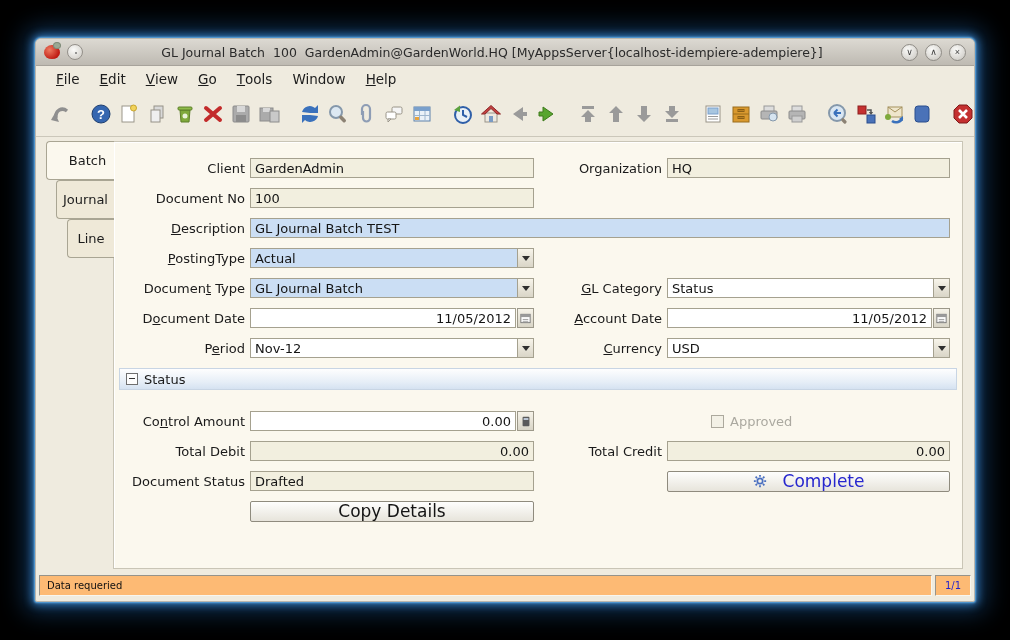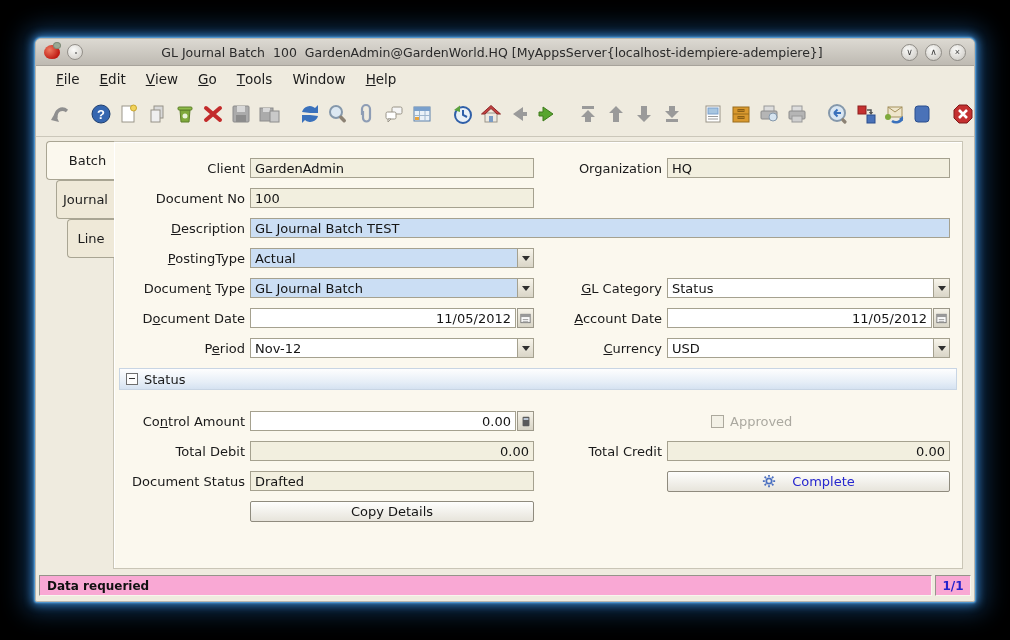"Complete" .pbtn { font-size: 13px -> 17px }
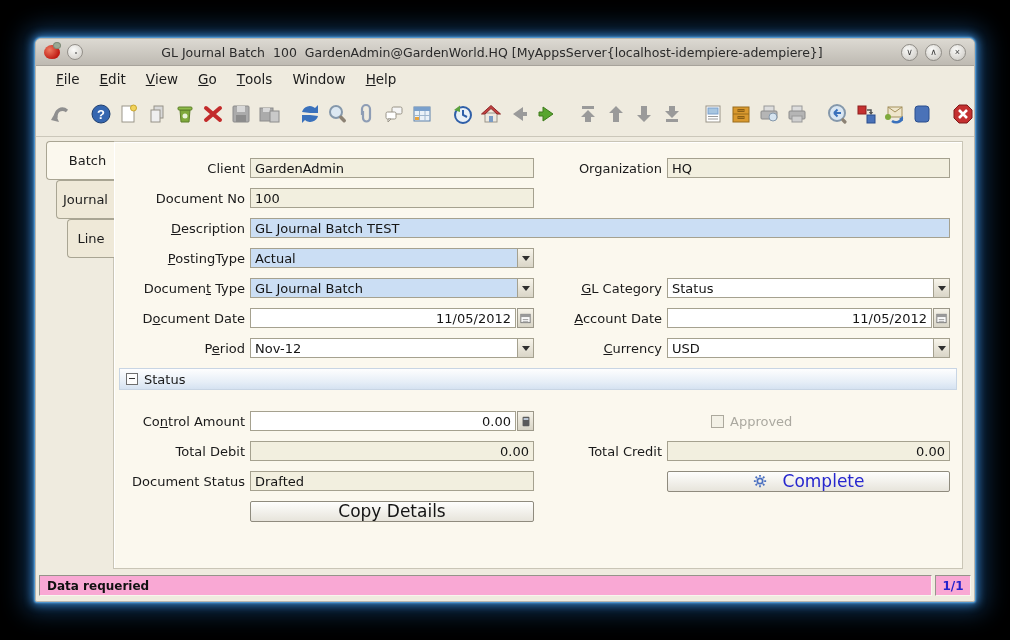"Data requeried" .sbox { background: #f9a8d4 -> #fdba74; font-size: 12px -> 10px; font-weight: bold -> none }
